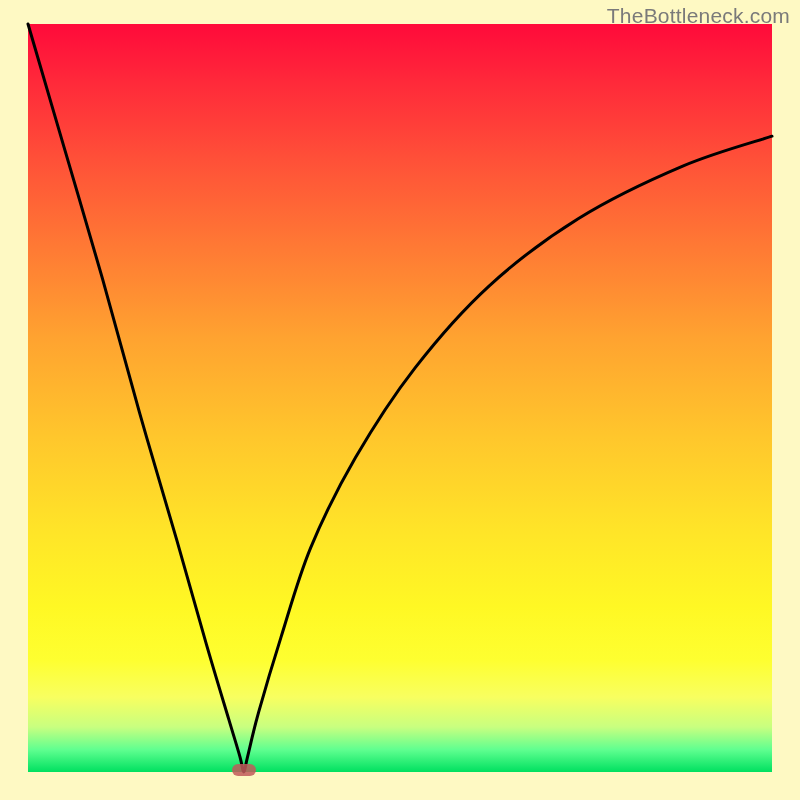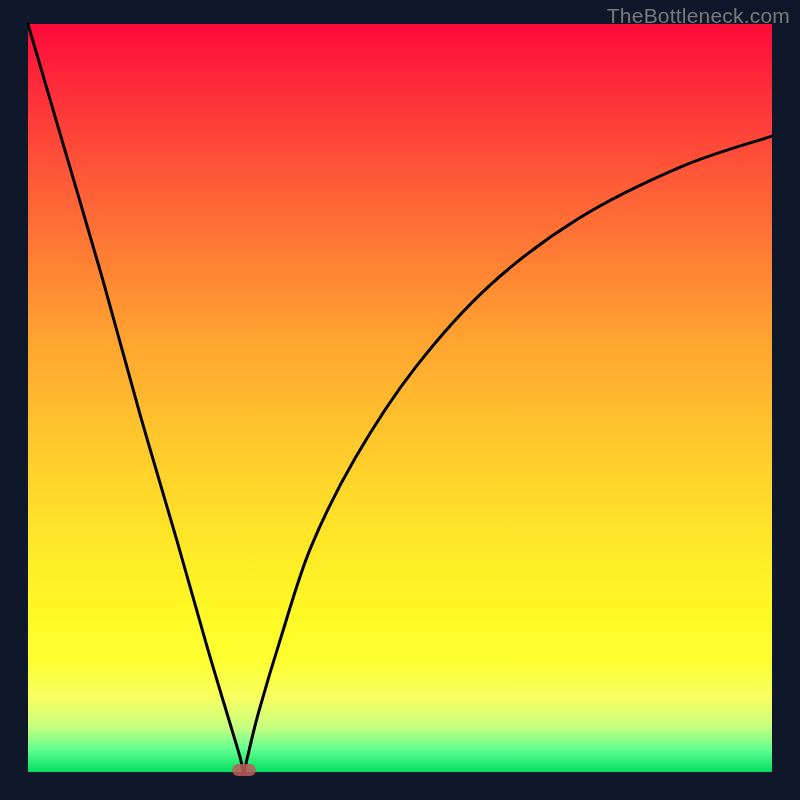"TheBottleneck.com" .frame { background: #0f172a -> #fef9c3 }
